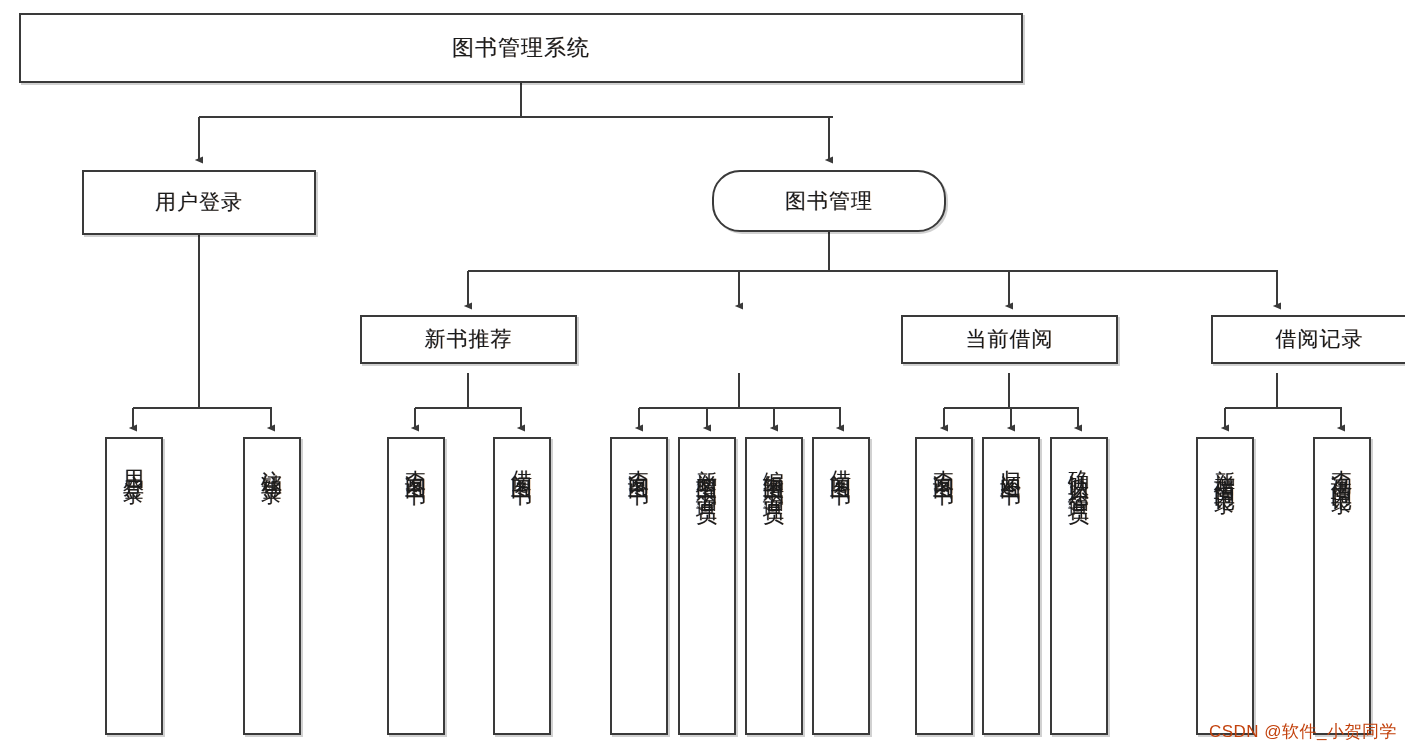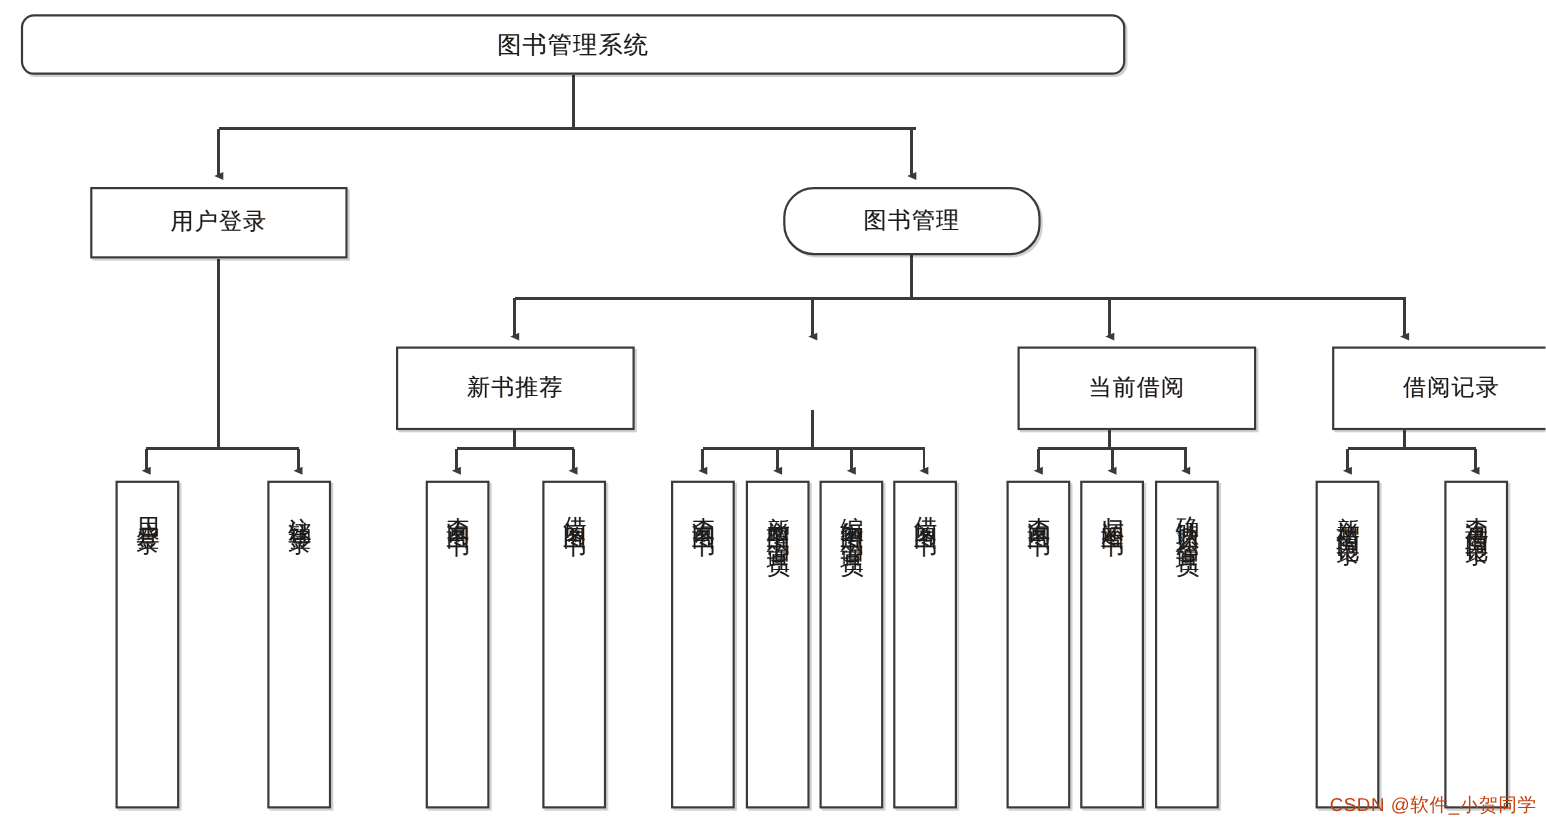"图书管理系统" .n-root { border-radius: 12px -> none; height: 55px -> 70px }
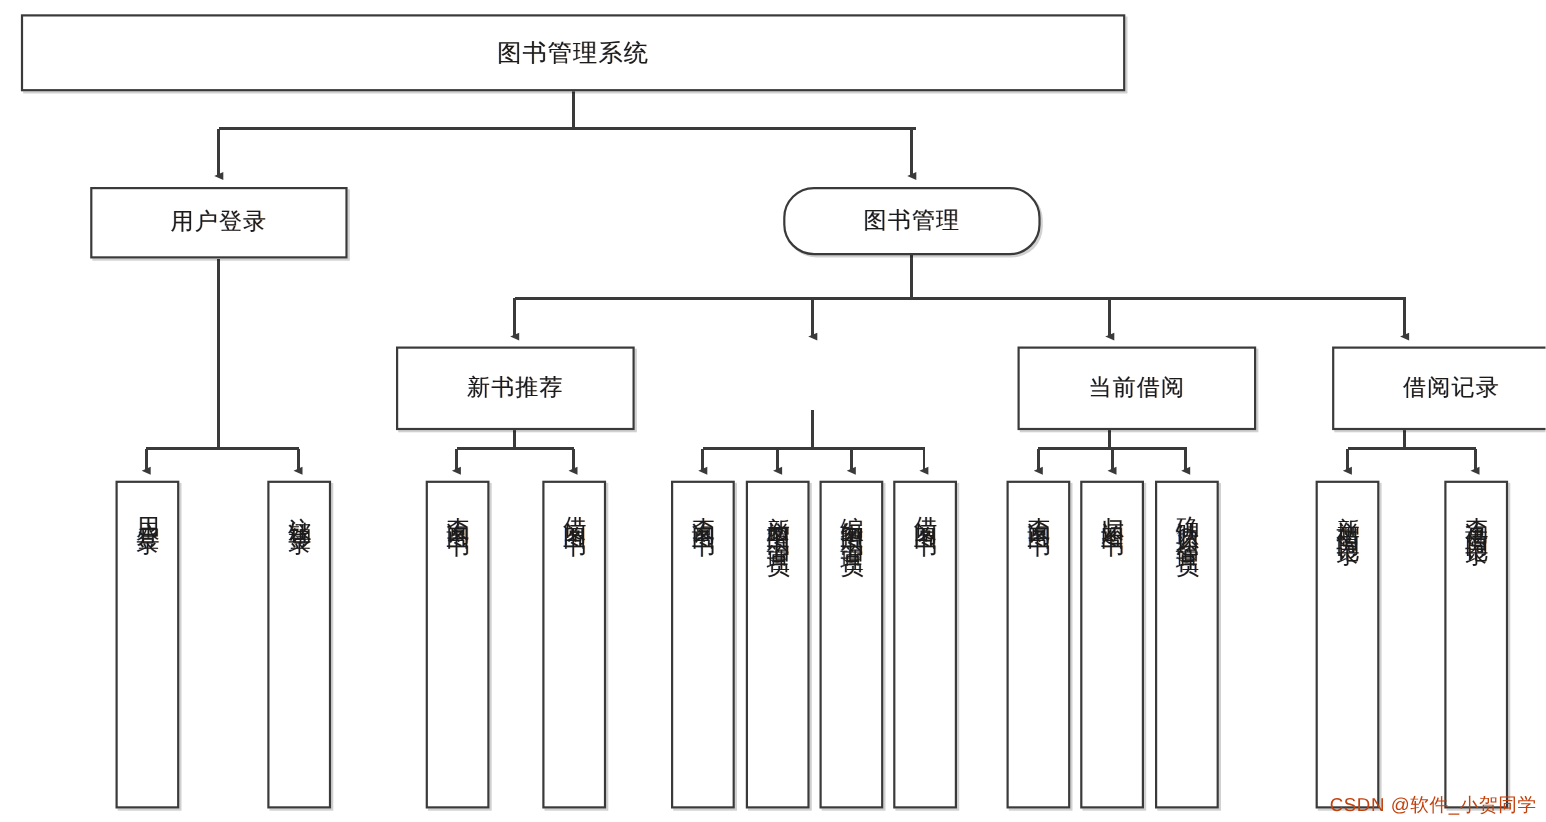"新书推荐" .n-l3 { height: 76px -> 49px }
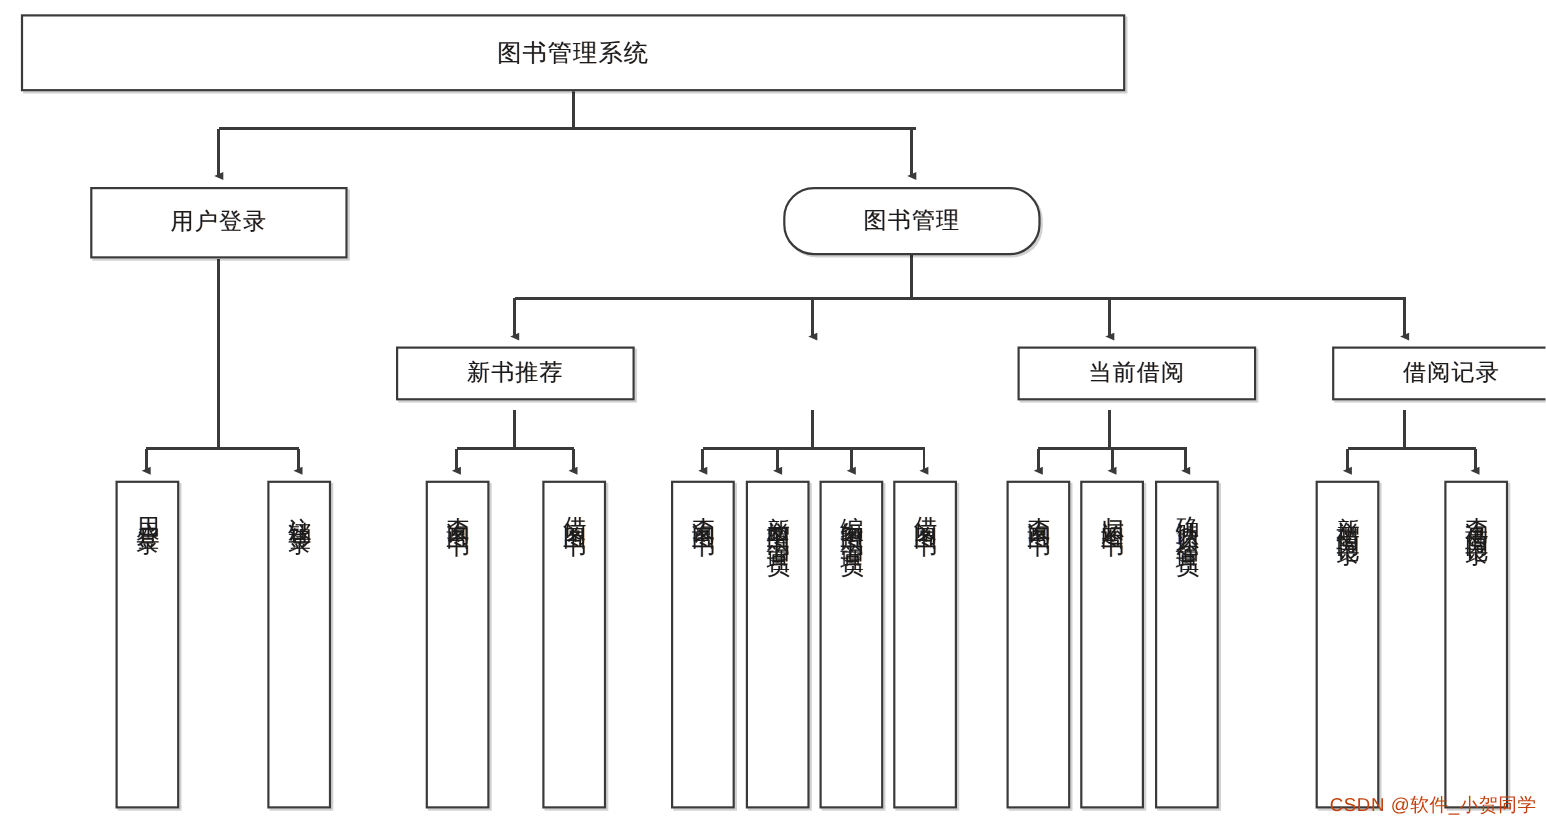"当前借阅" div.node { margin-left: 24px -> none }
